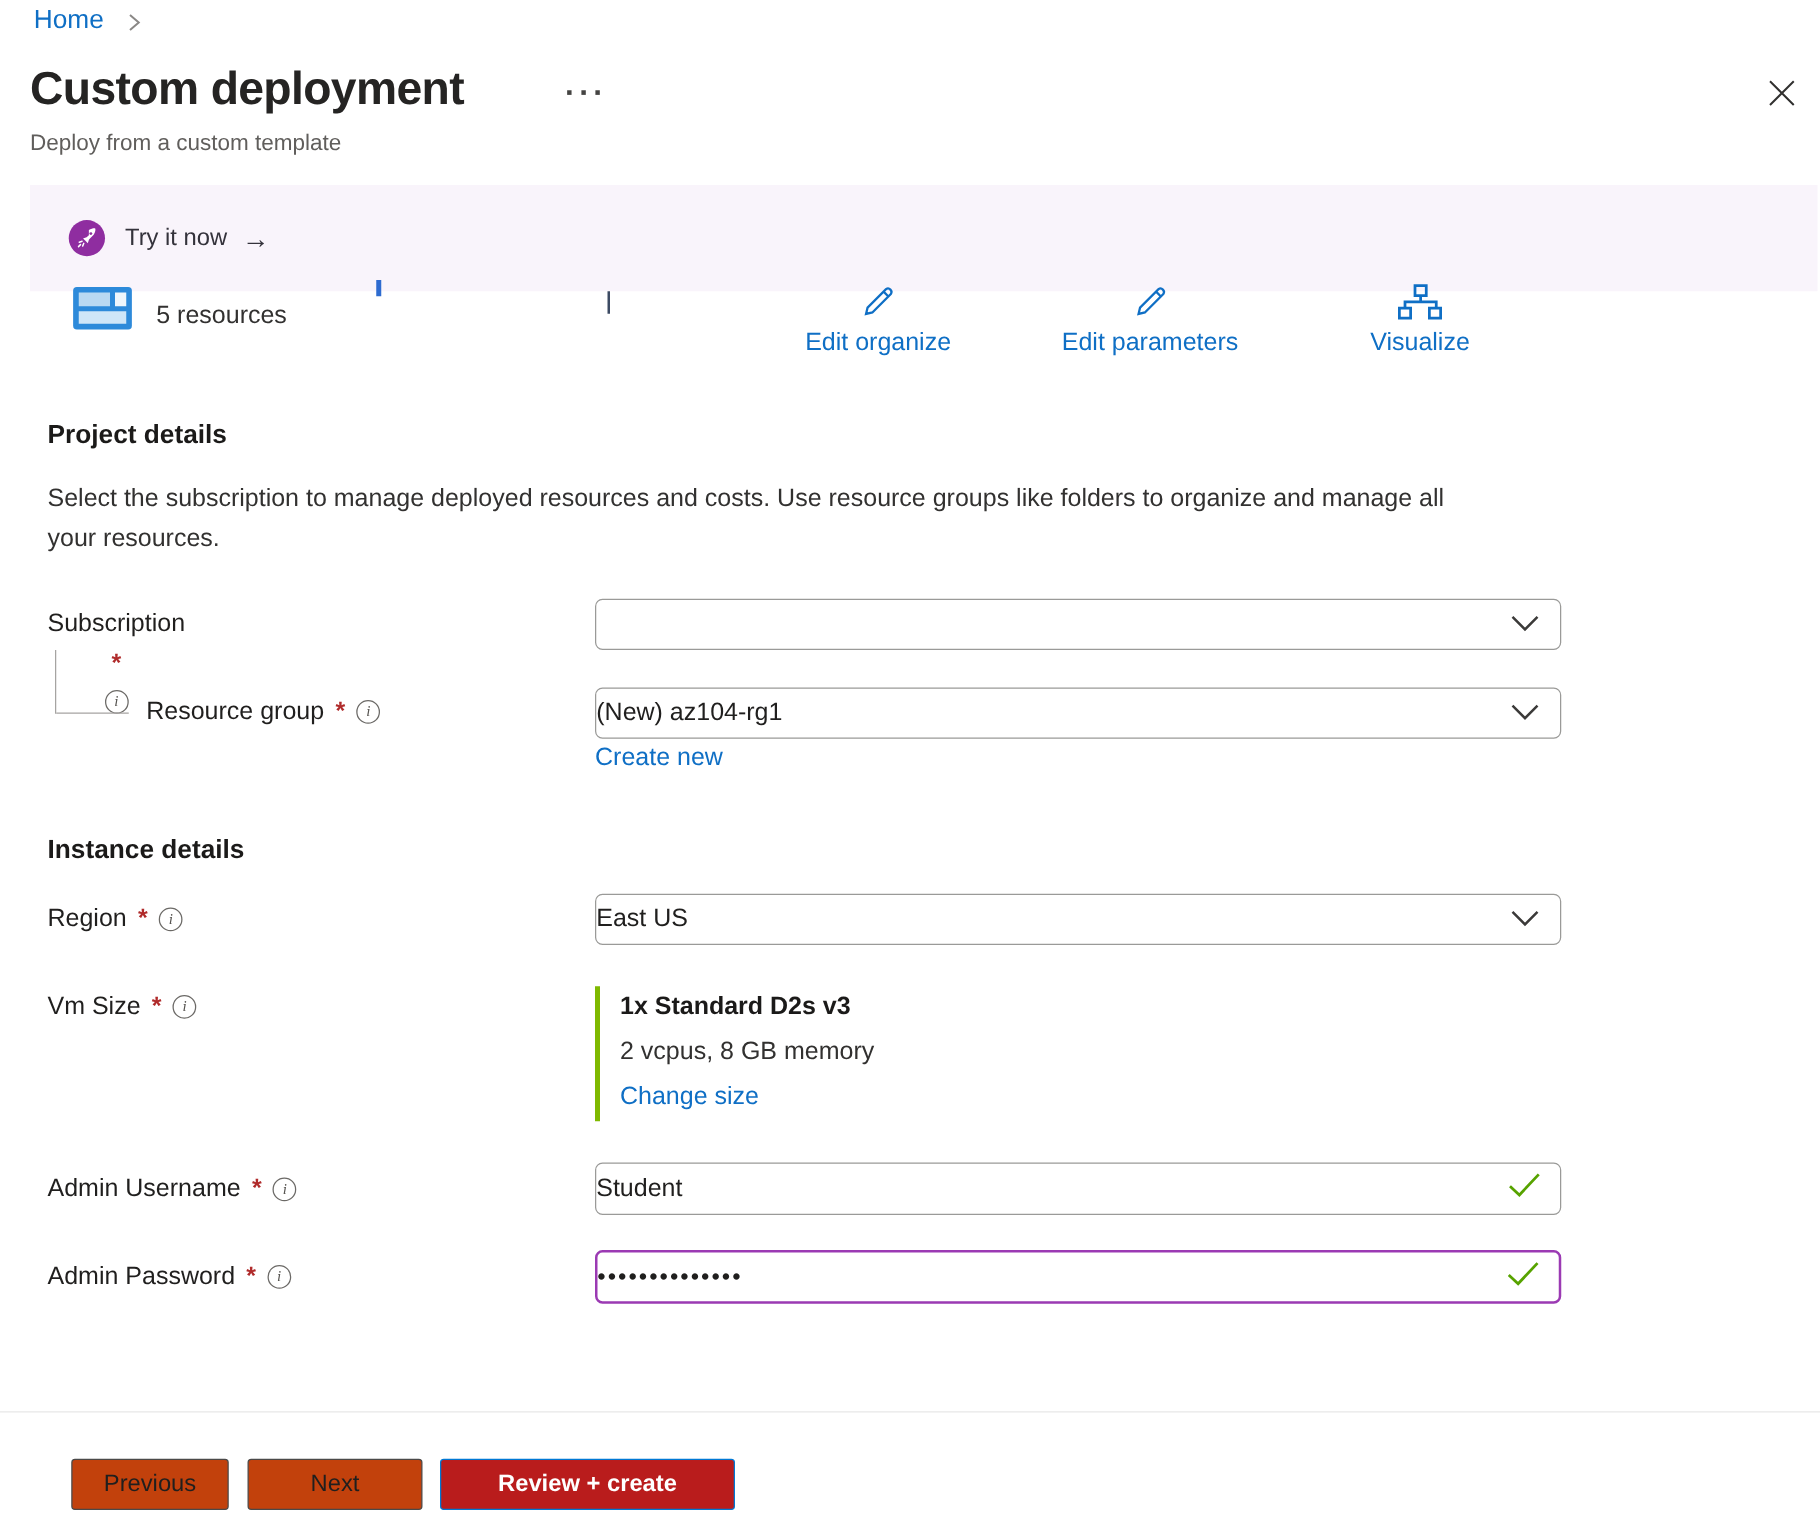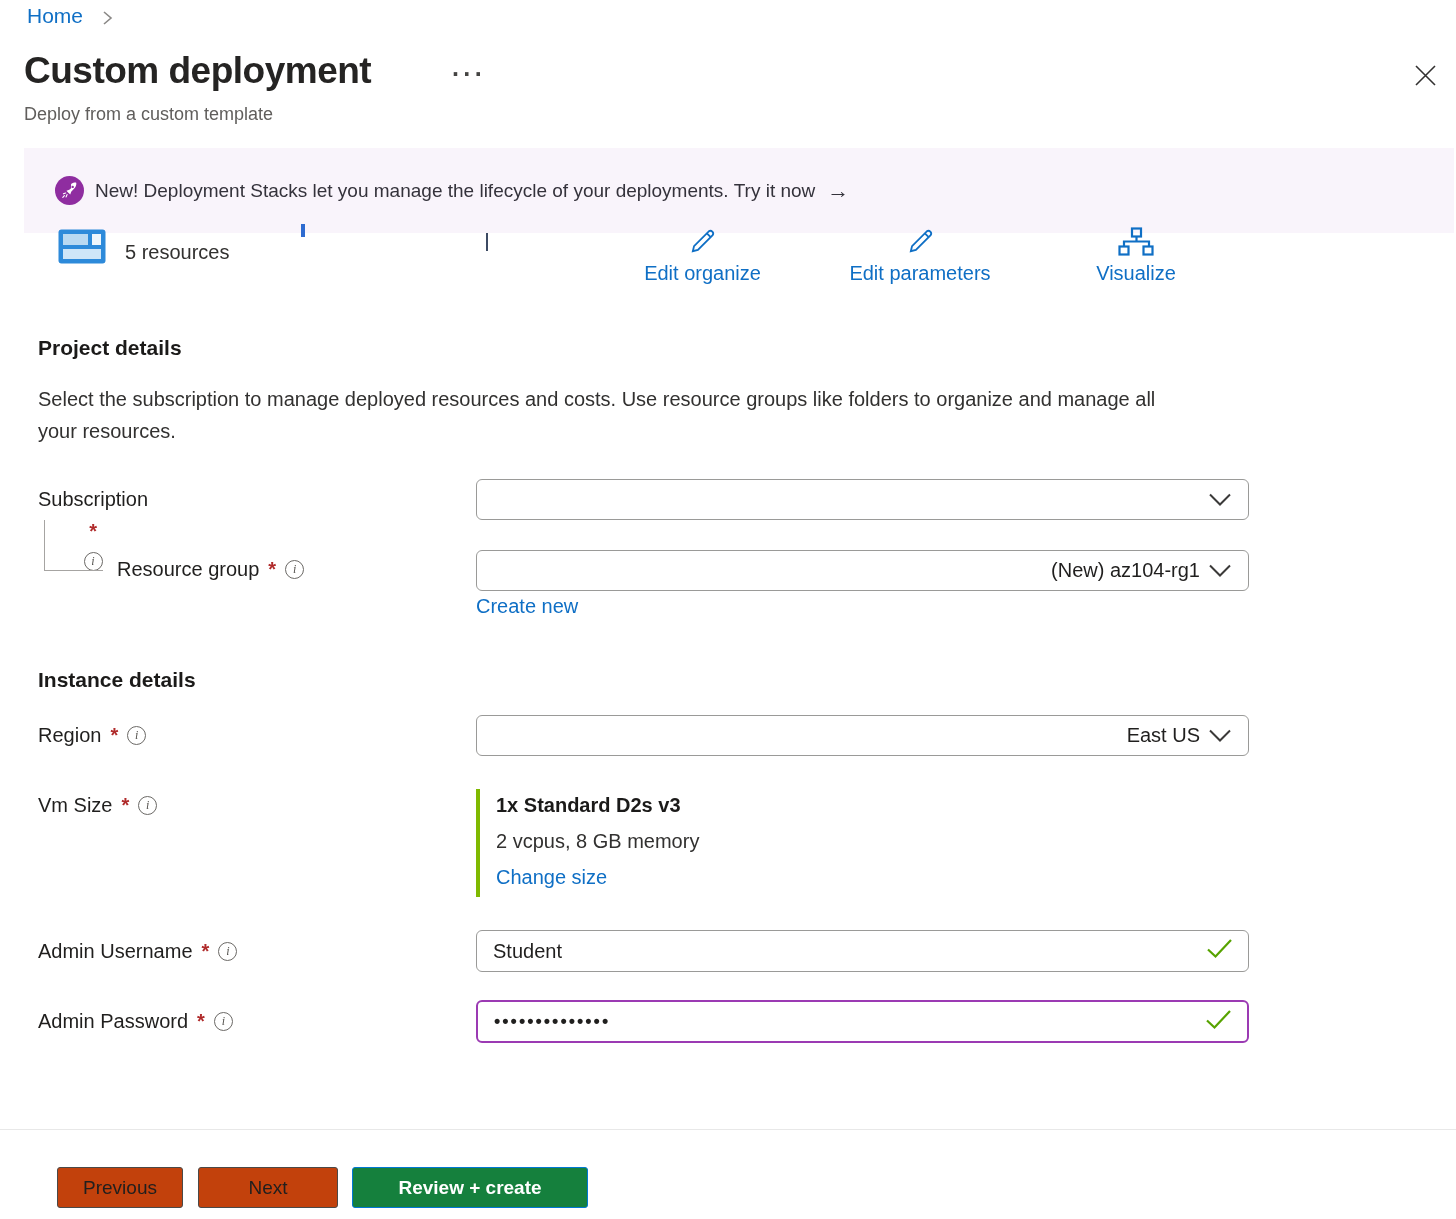"New! Deployment Stacks let you" span.banner-text { html: <span>New! Deployment Stacks let you manage the lifecycle of your deployments.</span> -> none }
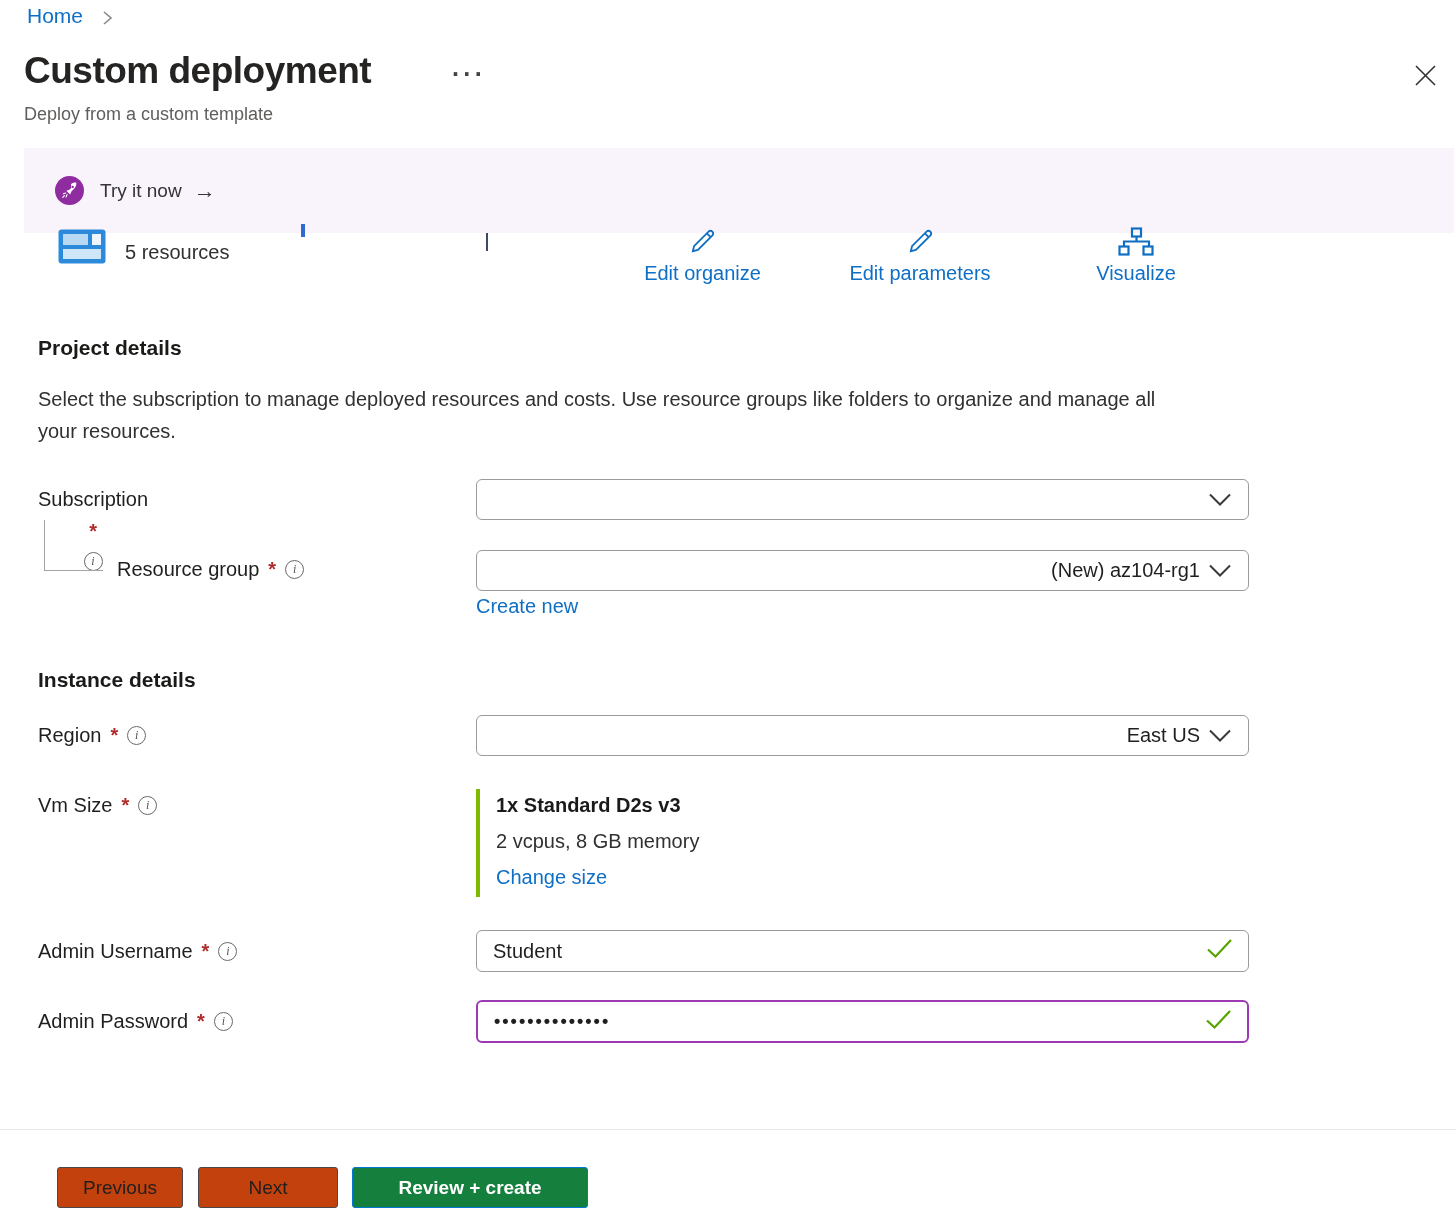"(New) az104-rg1" .field-box { justify-content: flex-end -> none; padding: 0 48px 0 16px -> 0 48px 0 0 }
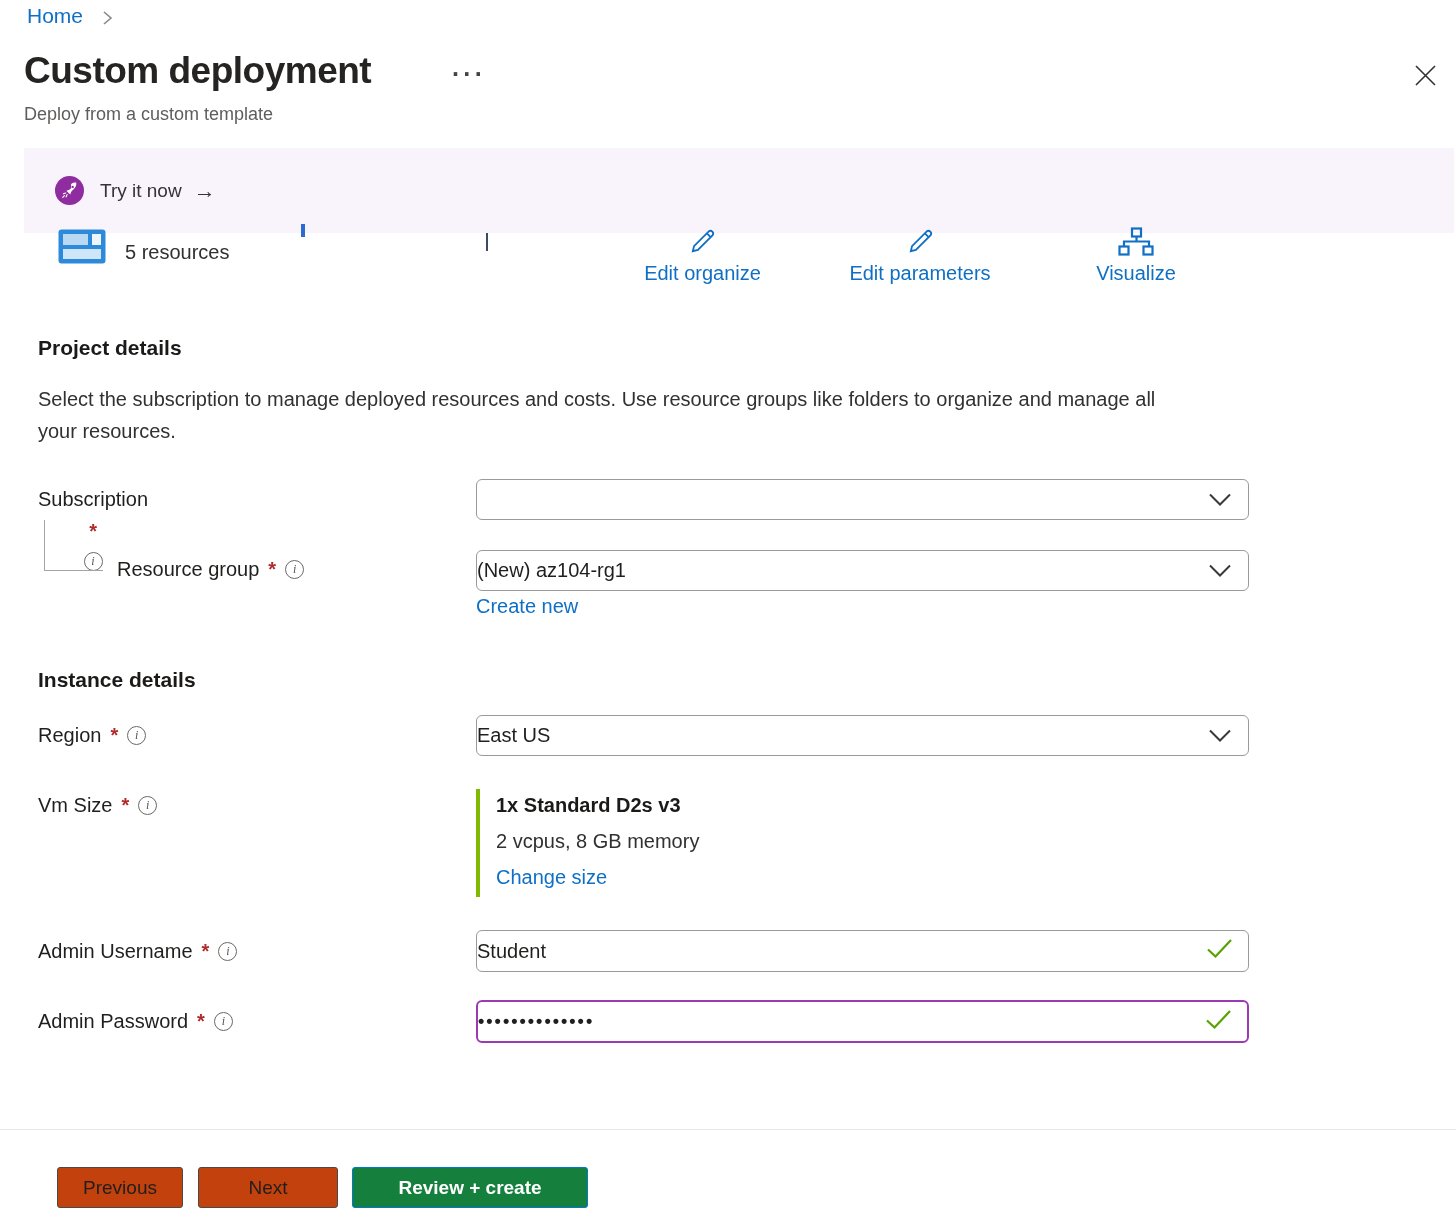"Review + create" .btn-primary { background: #15803d -> #b91c1c }
